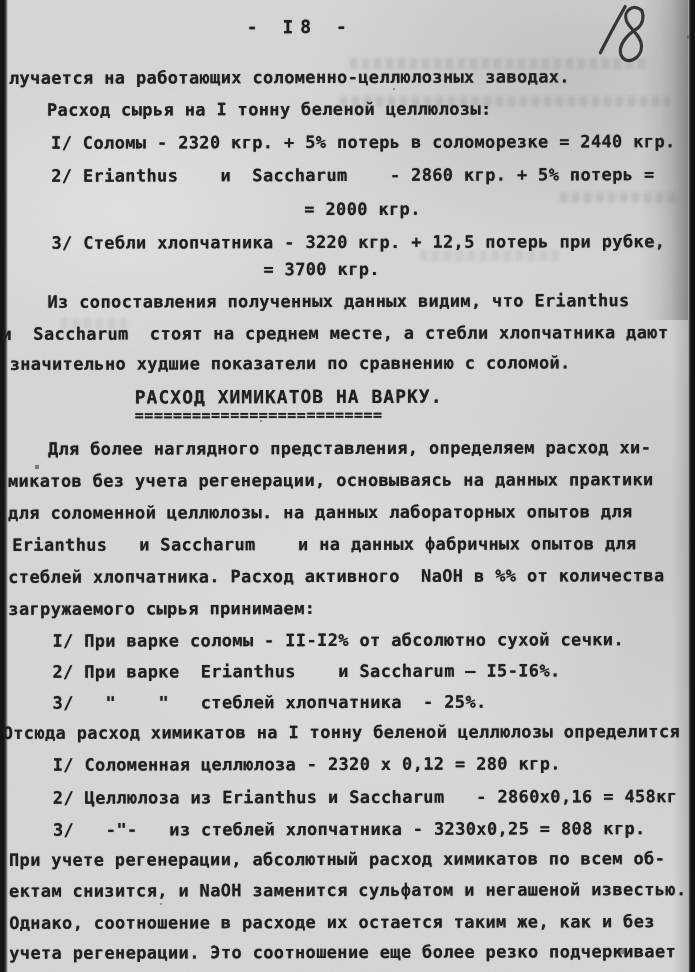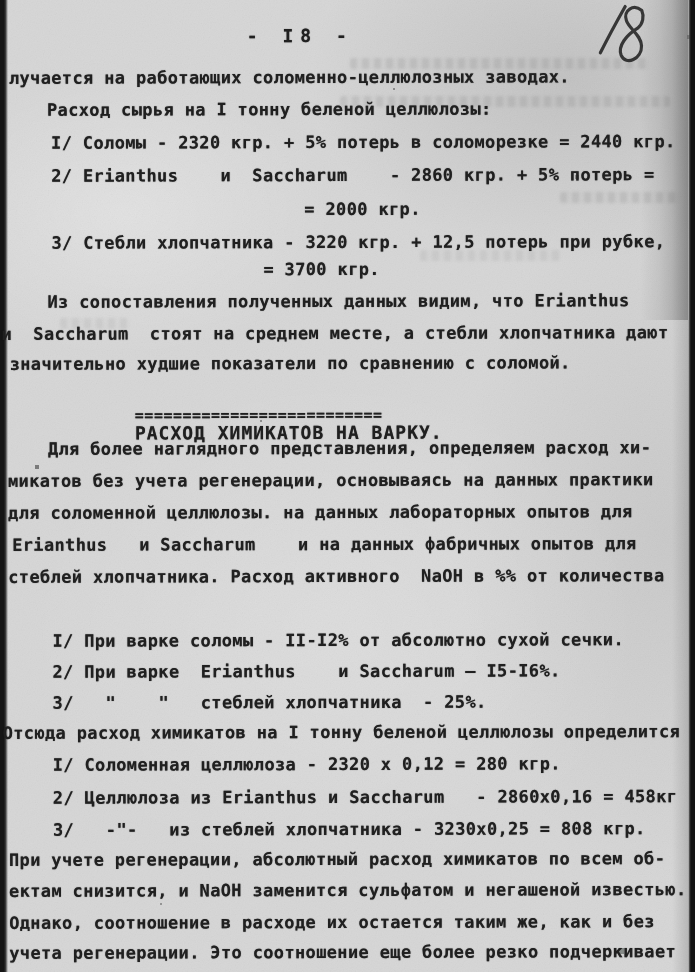"- I8 -" div.ln { top: 25px -> 16px }
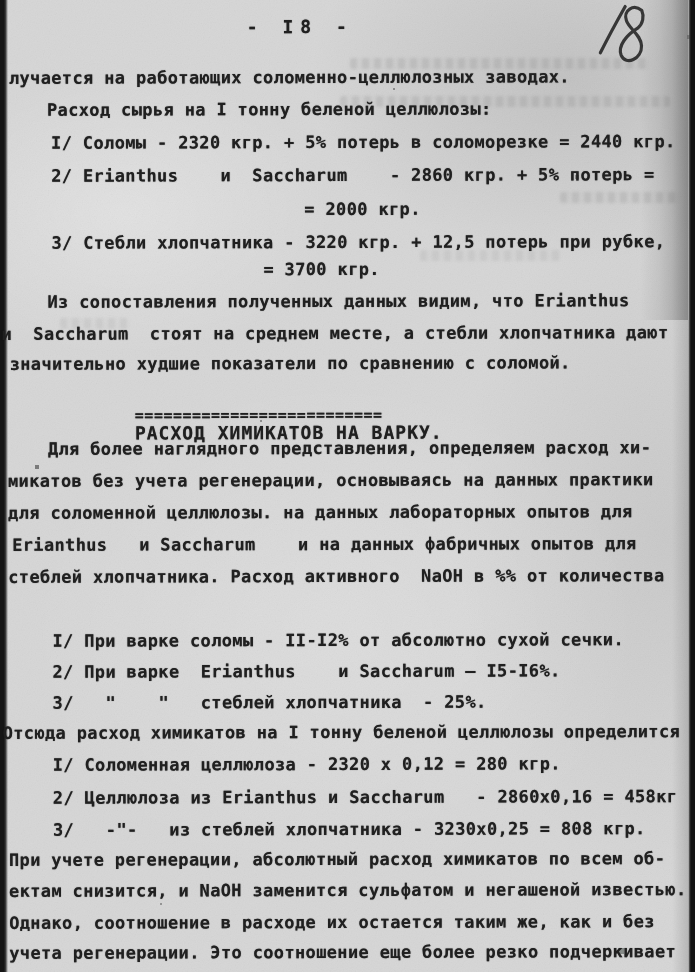"РАСХОД ХИМИКАТОВ НА ВАРКУ." .heading { margin-top: 36px -> none }
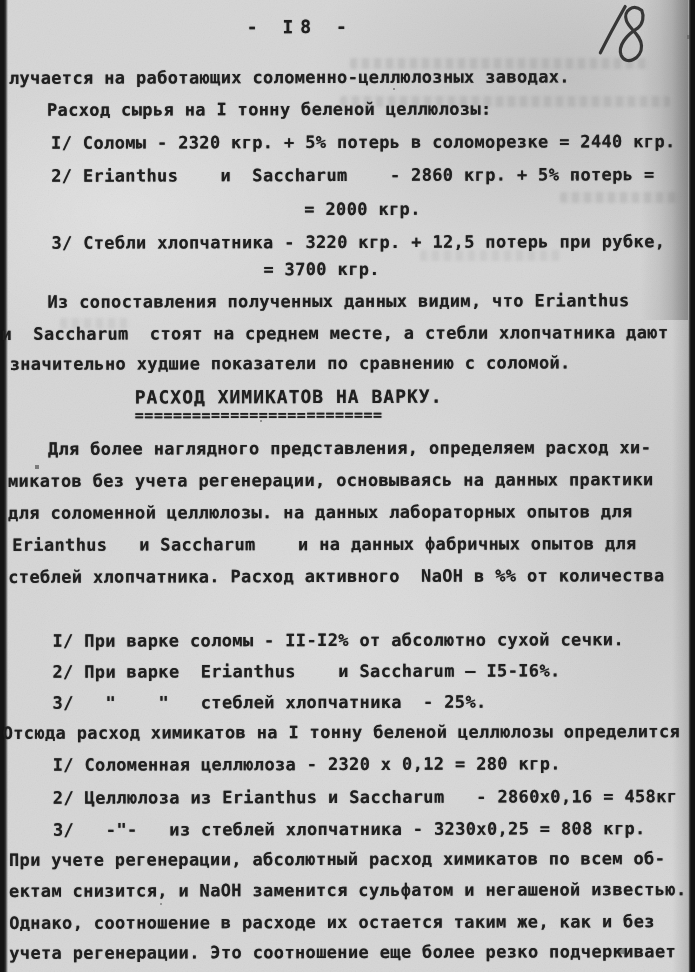"загружаемого сырья принимаем:" div.ln { html: none -> <div>загружаемого сырья принимаем:</div> }
